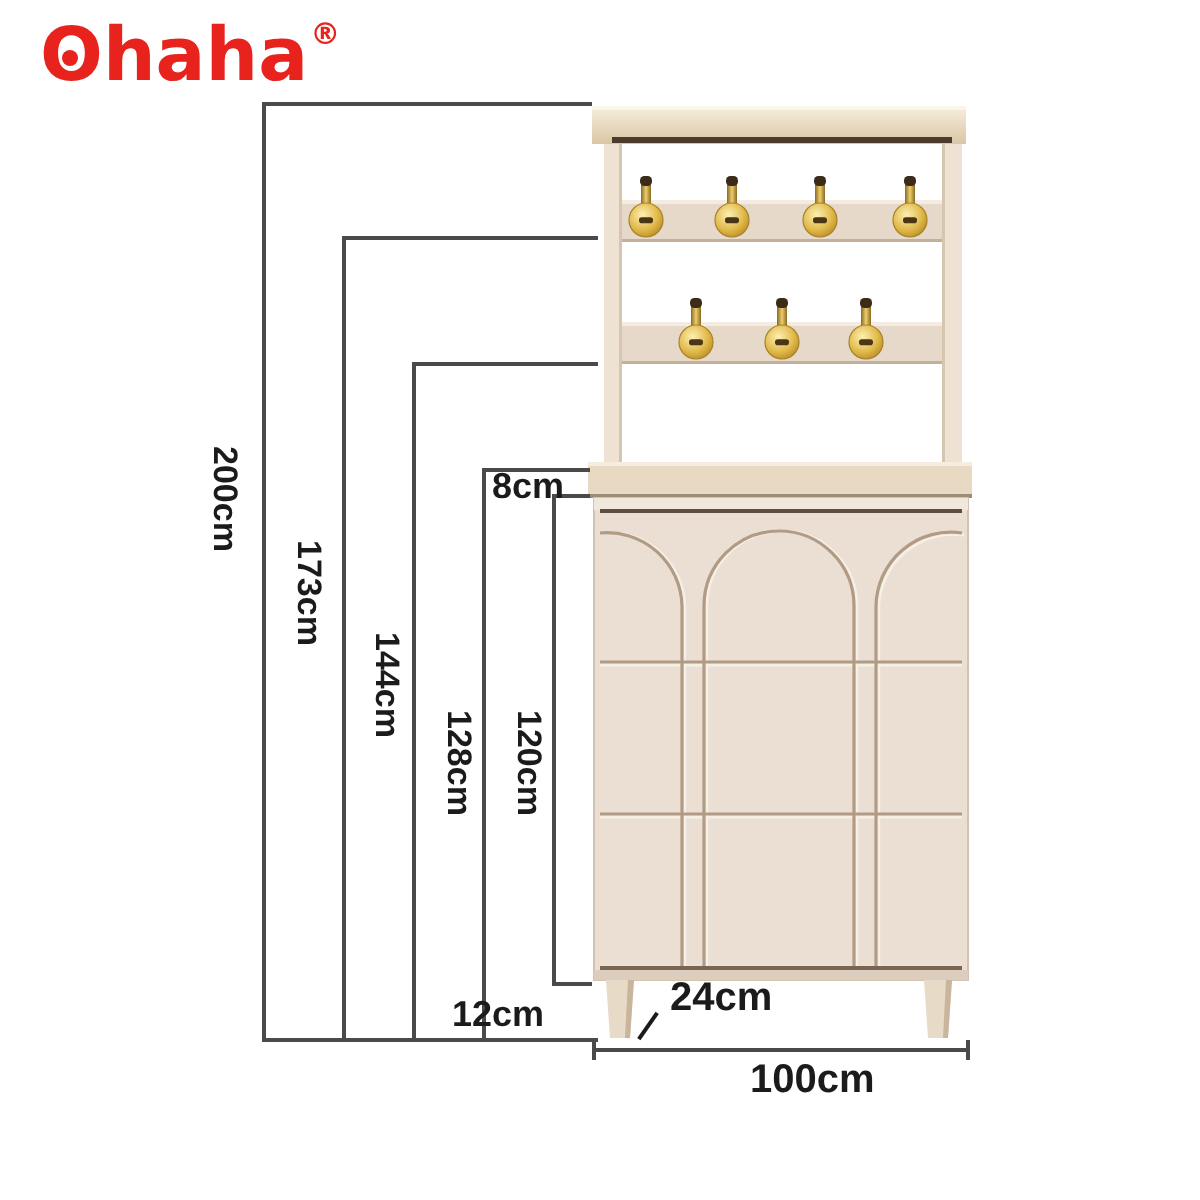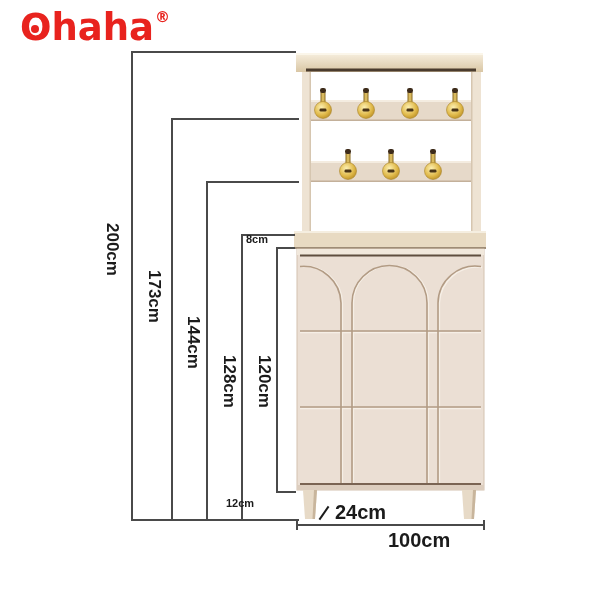"8cm" .hlabel { font-size: 11px -> 18px }
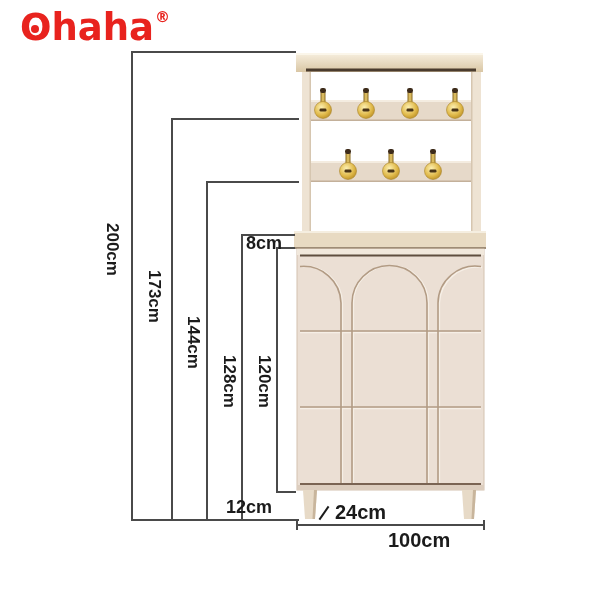"24cm" div.hlabel { top: 501px -> 488px }
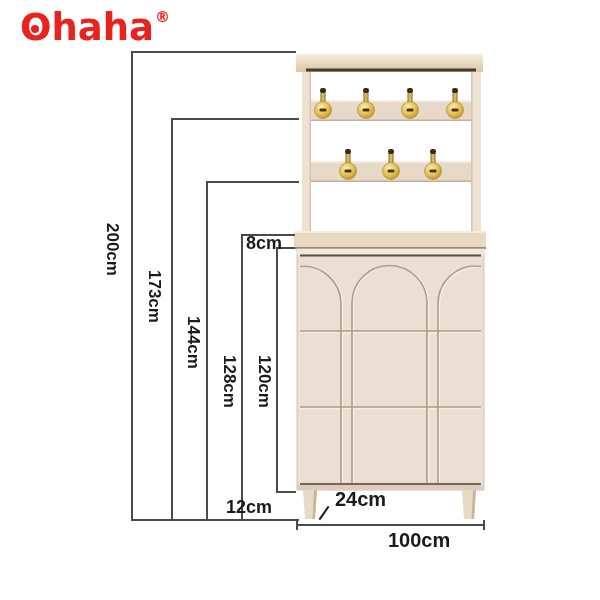"100cm" div.hlabel { left: 388px -> 375px }
